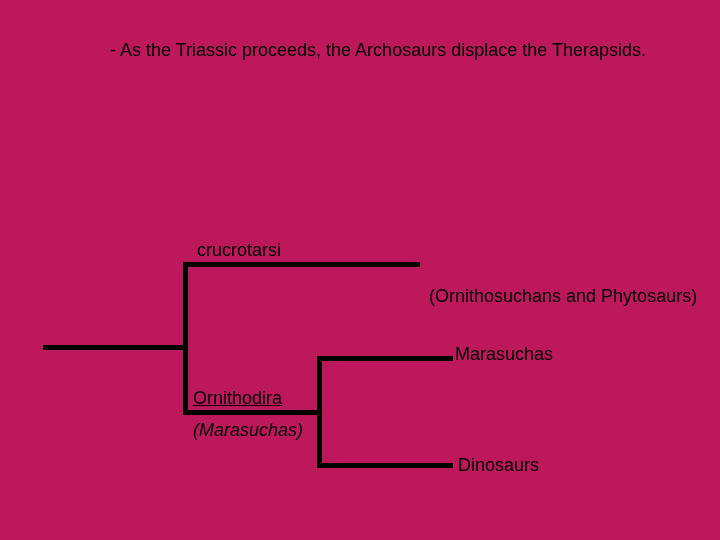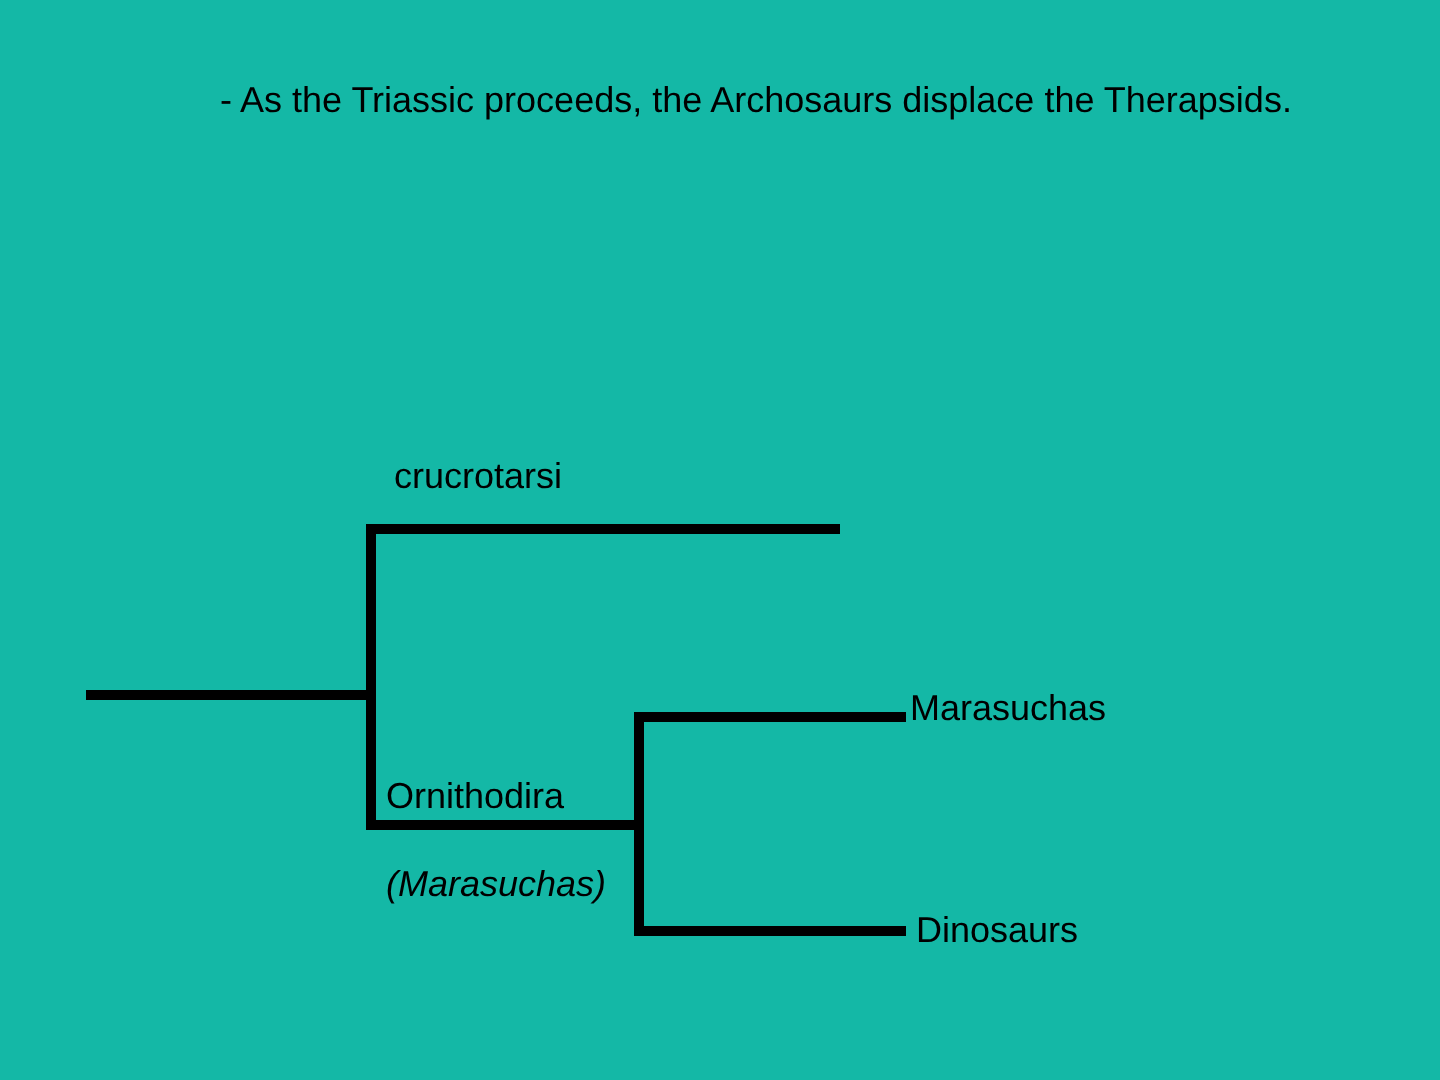"- As the Triassic proceeds," #slide { background: #14b8a6 -> #be185d }
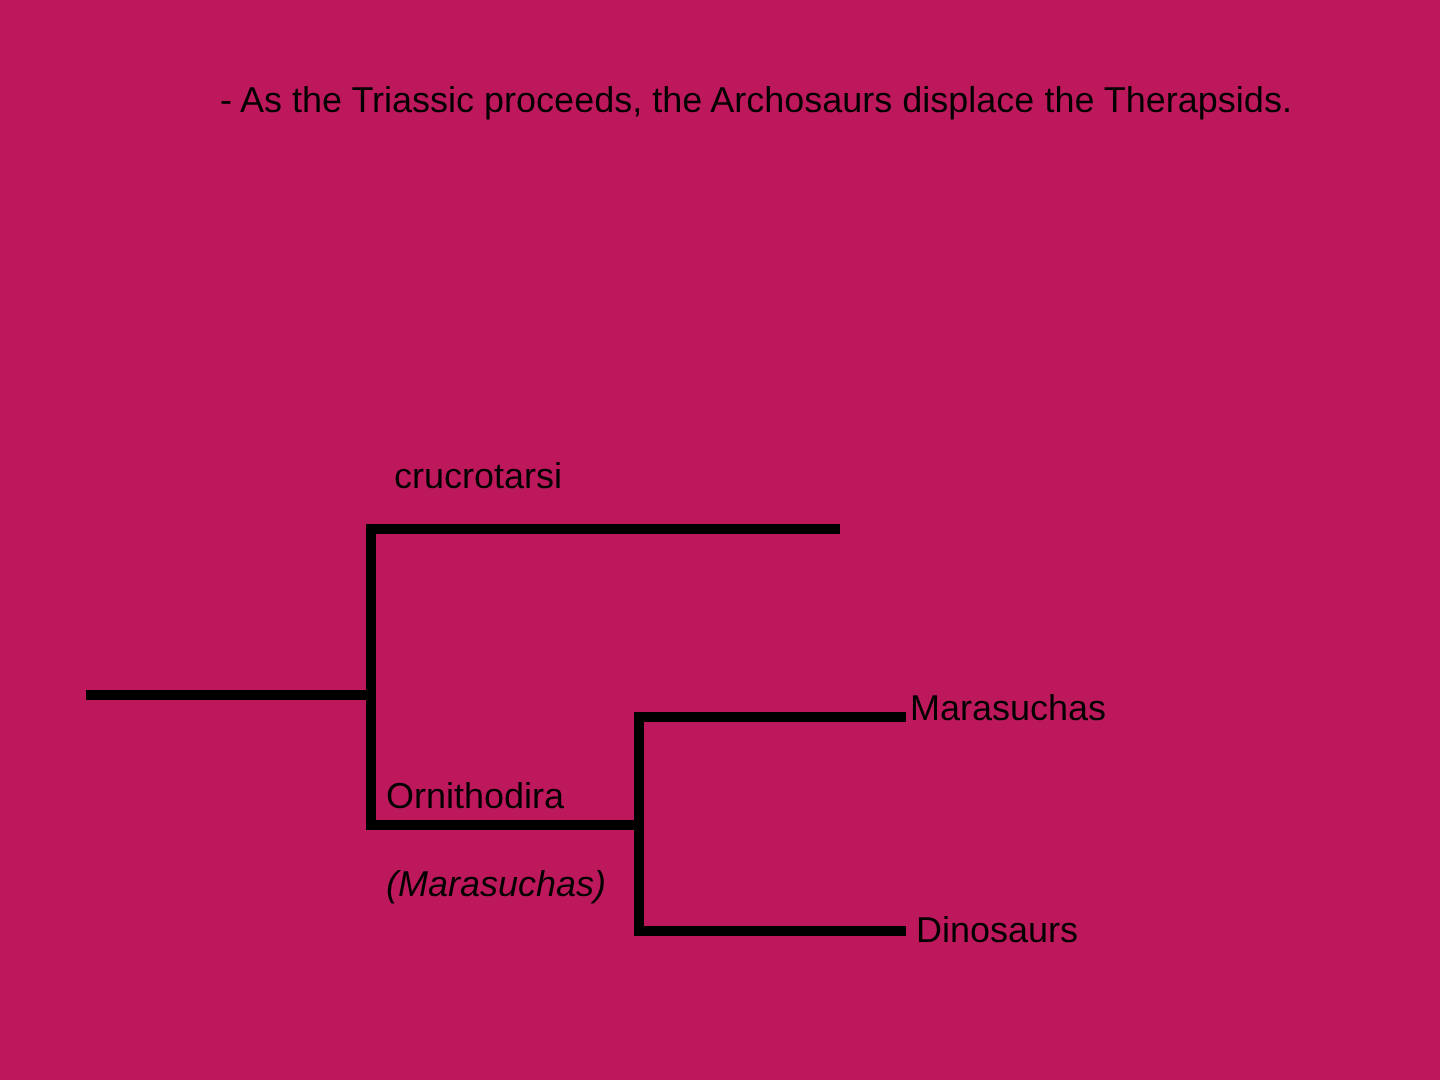"crucrotarsi" #lbl-crurotarsi { top: 228px -> 240px }
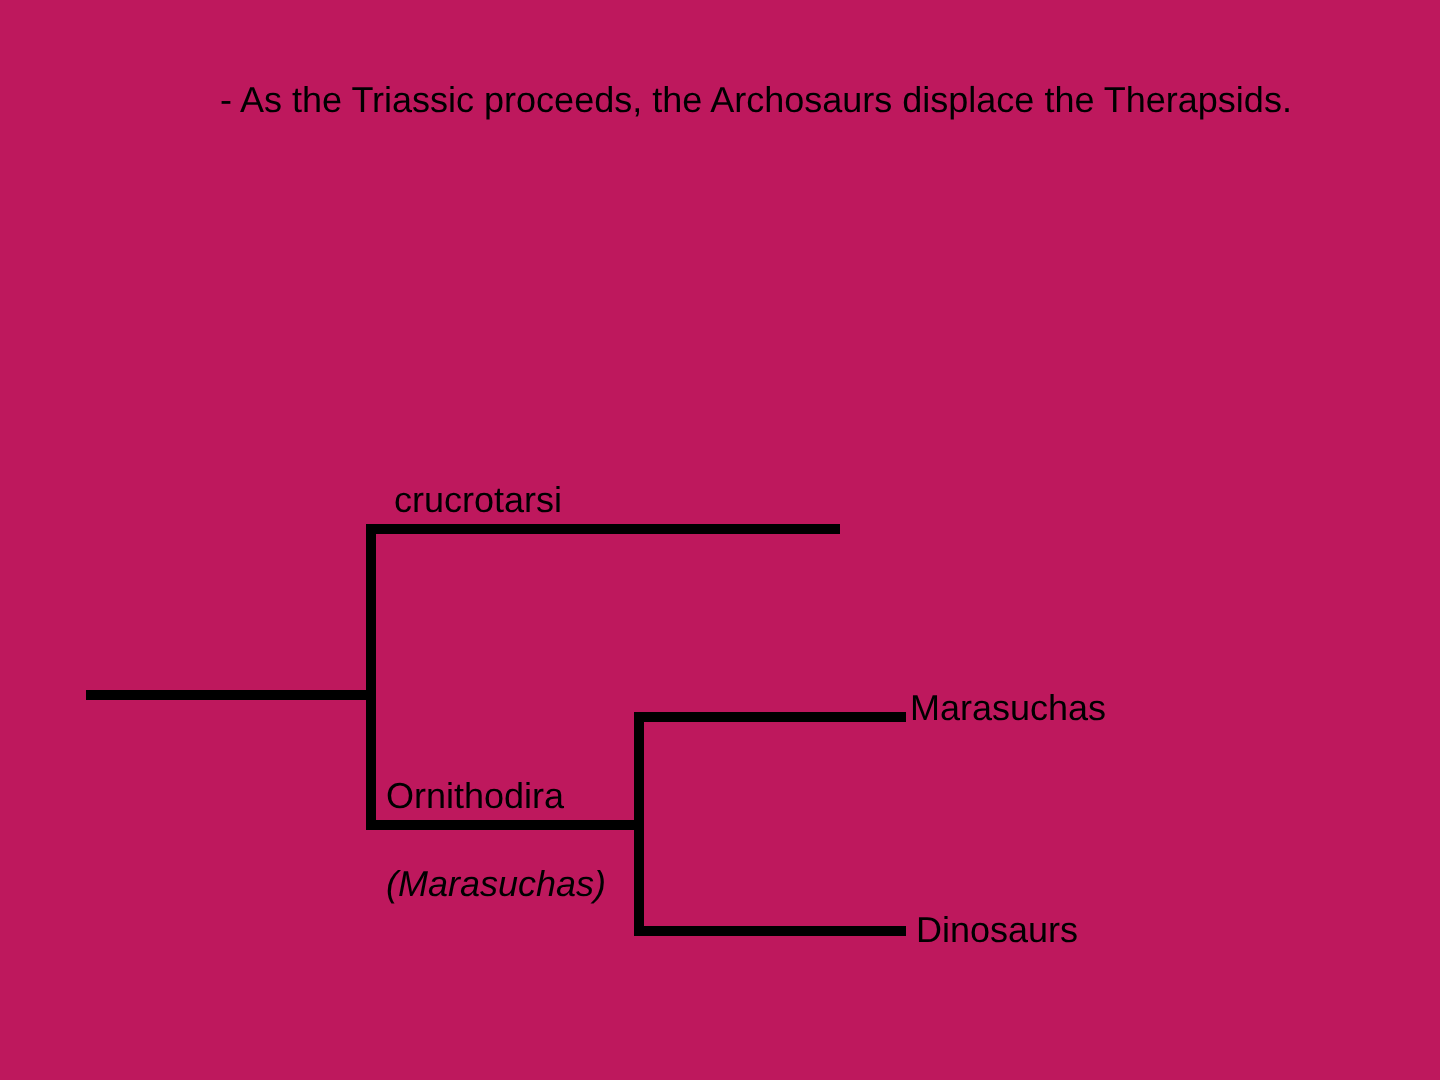"(Ornithosuchans and Phytosaurs)" div.txt { html: none -> <div>(Ornithosuchans and Phytosaurs)</div> }
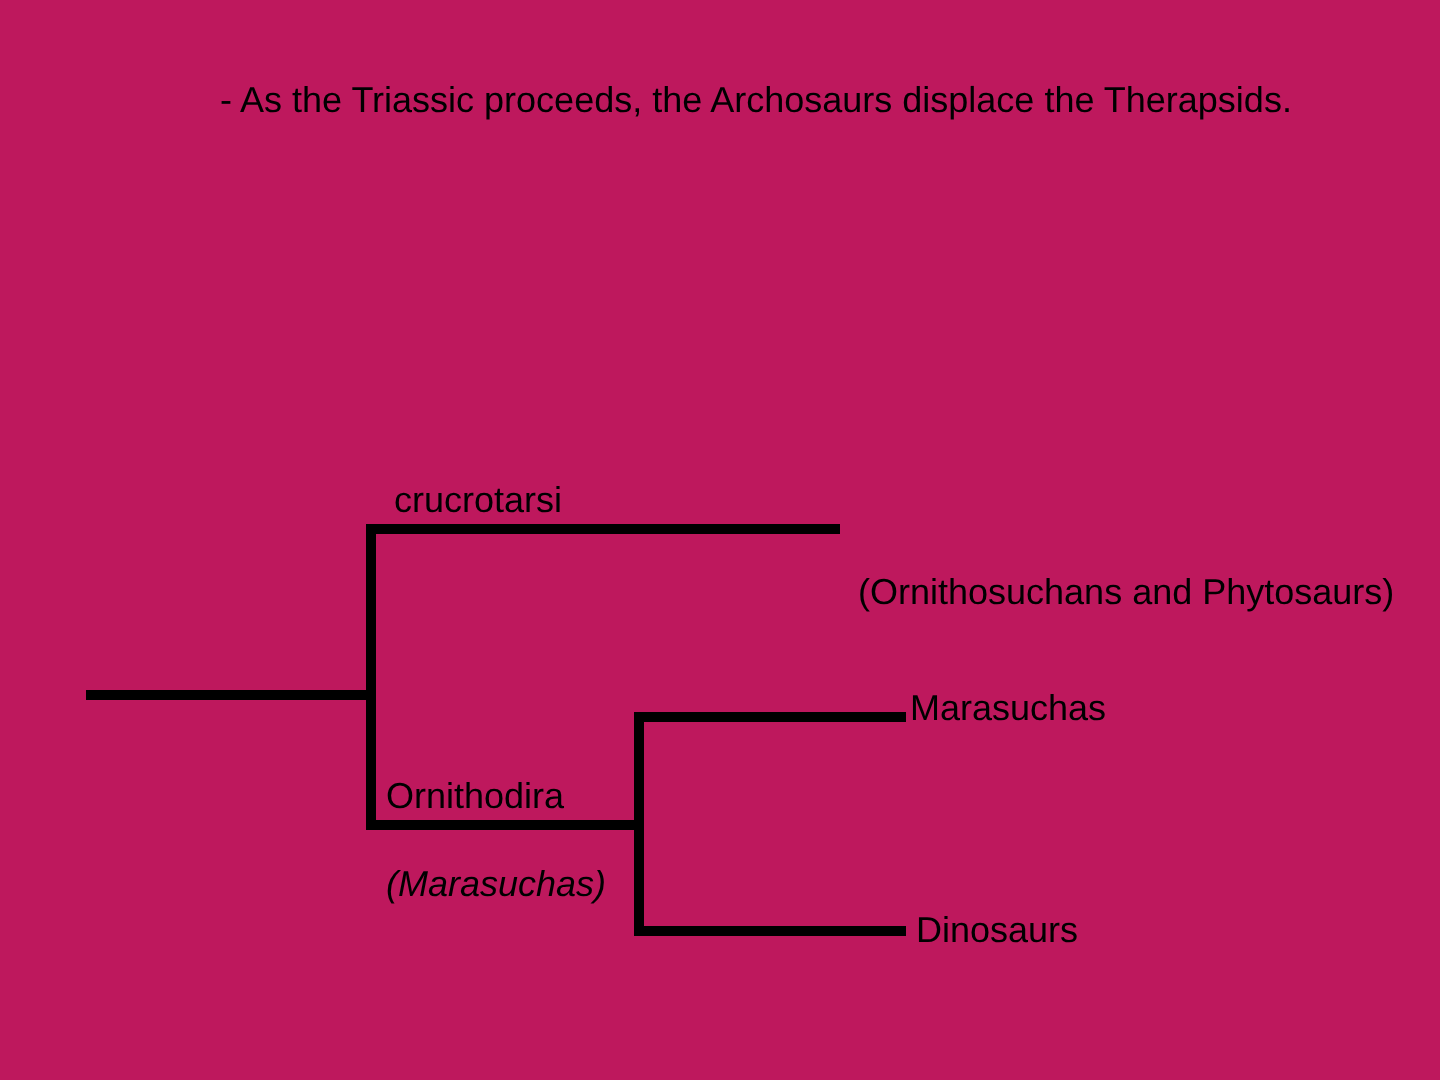"Ornithodira" #lbl-ornithodira { text-decoration: none -> underline }
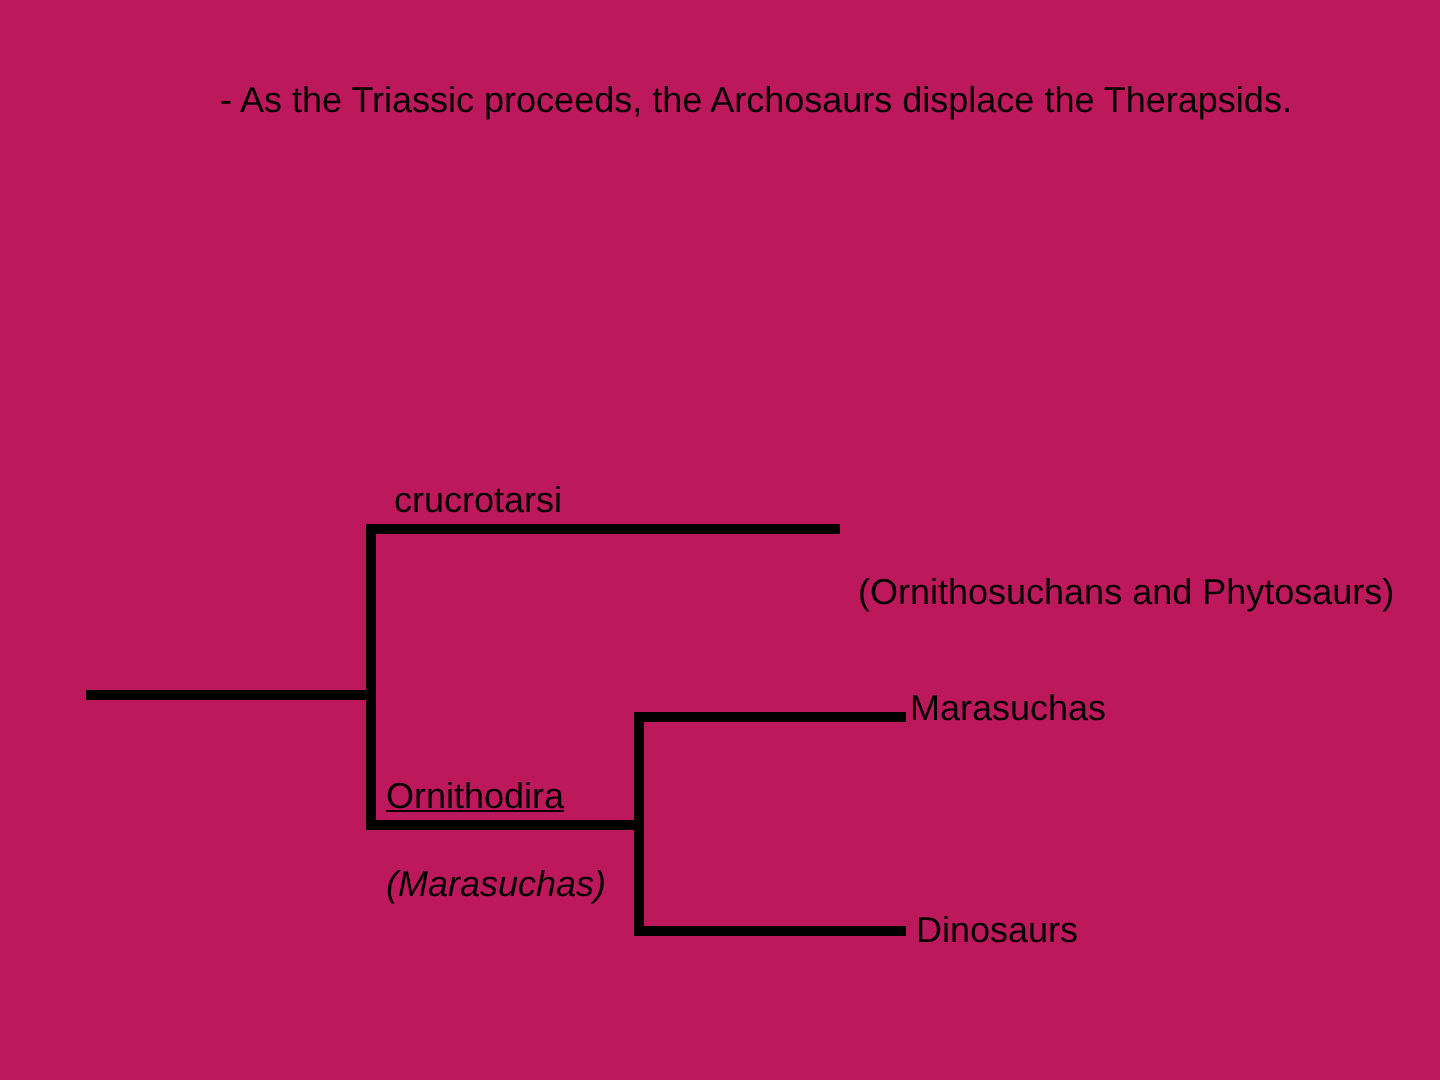"(Marasuchas)" #lbl-marasuchas { top: 432px -> 420px }
